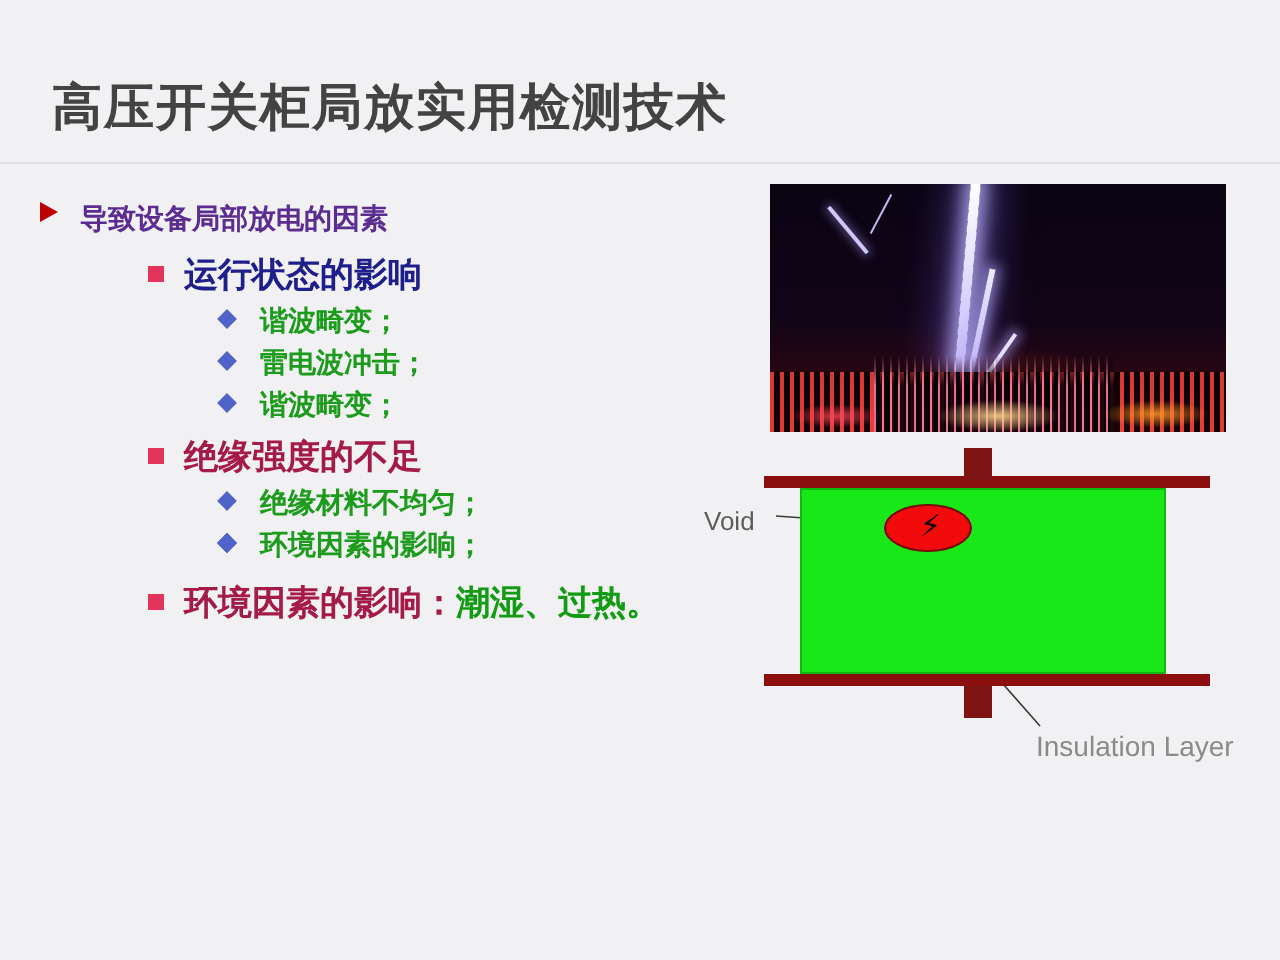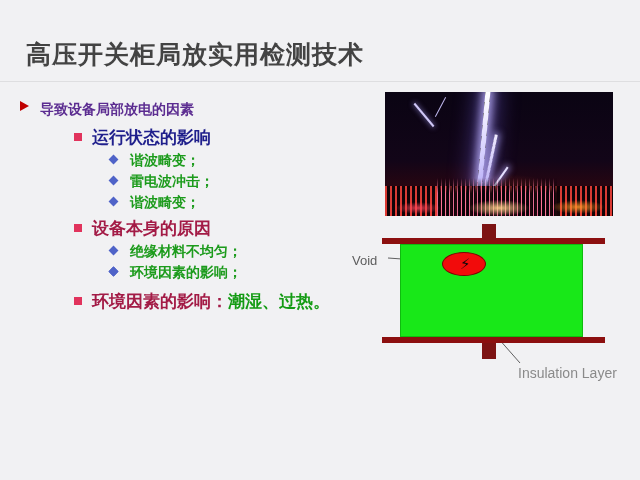"设备本身的原因" span { text: 设备本身的原因 -> 绝缘强度的不足 }
